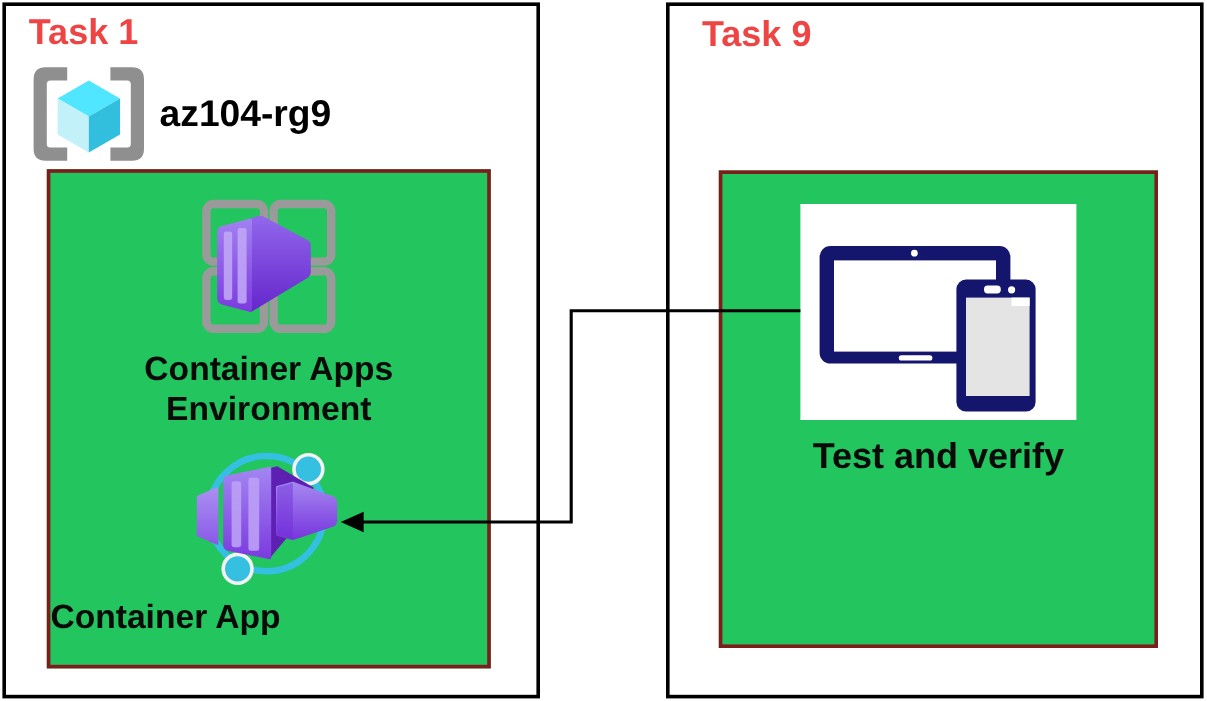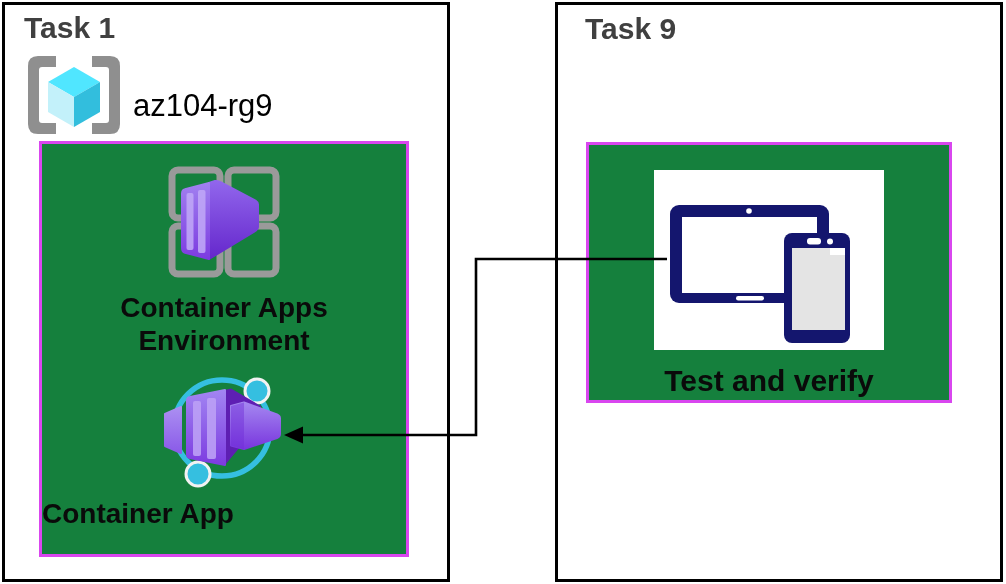"Task 1" .task-title { color: #404040 -> #ef4444 }
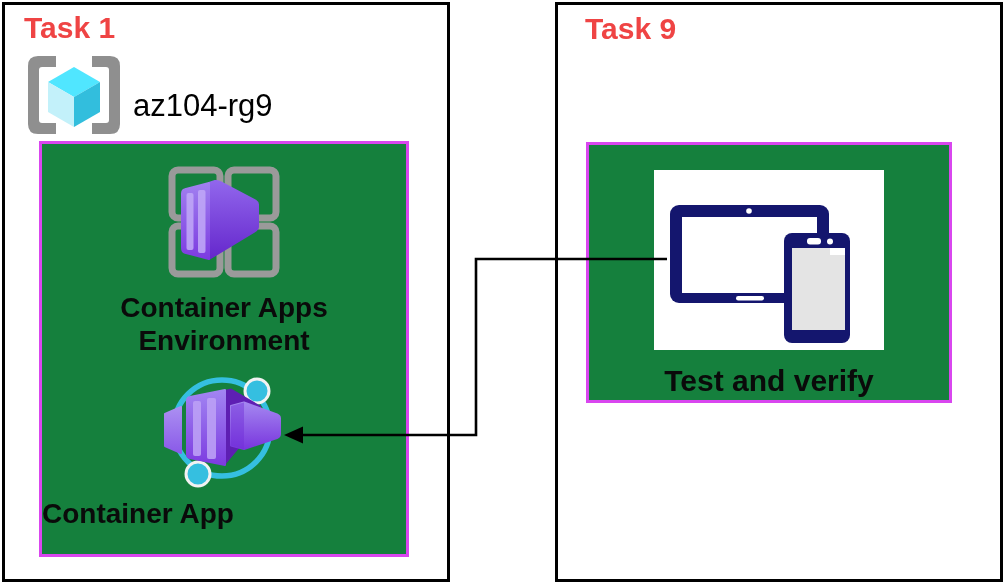"az104-rg9" .rg-name { font-weight: 400 -> 700; top: 83px -> 72px }
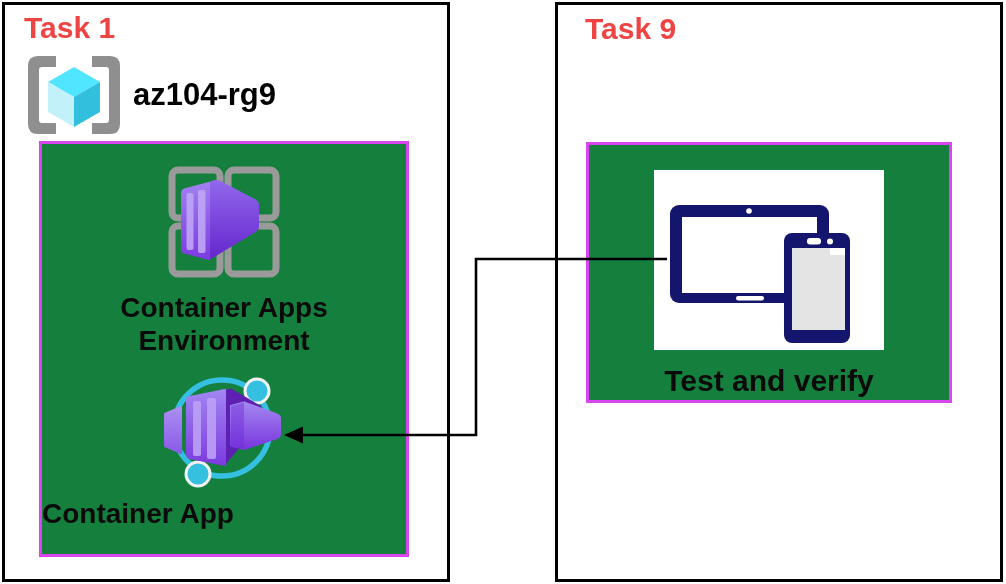"Container Apps Environment" .inner { background: #15803d -> #22c55e; border: 3px solid #d946ef -> 3px solid #7f1d1d }
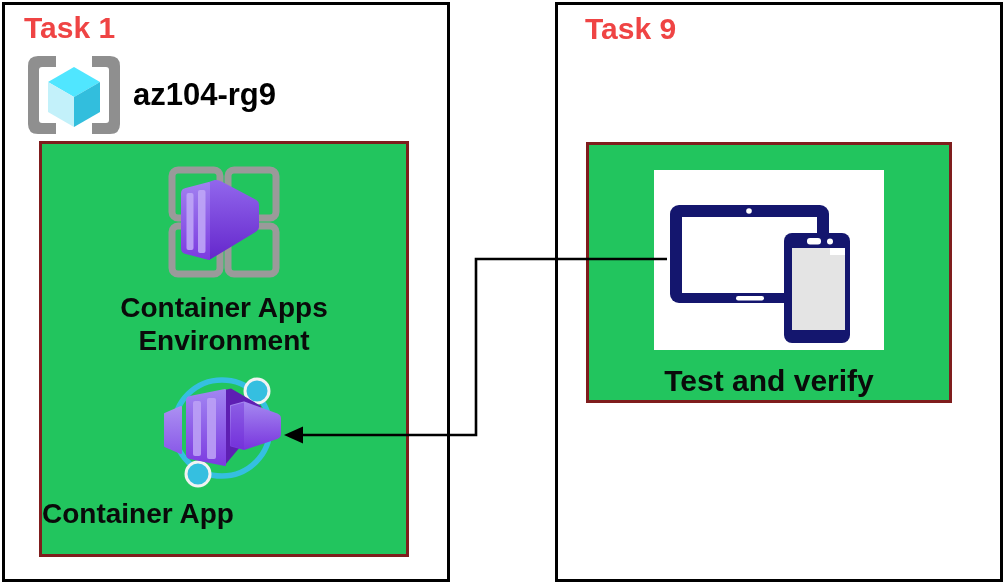"Test and verify" #task2-inner { height: 261px -> 398px; left: 28px -> 41px }
